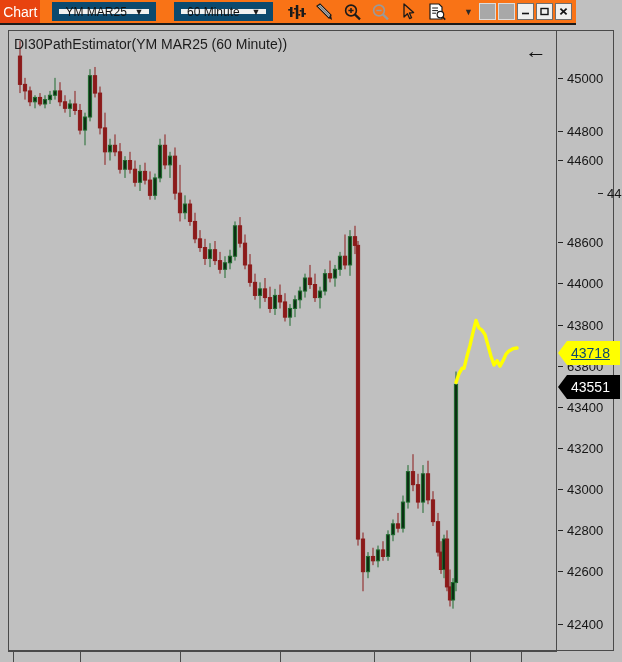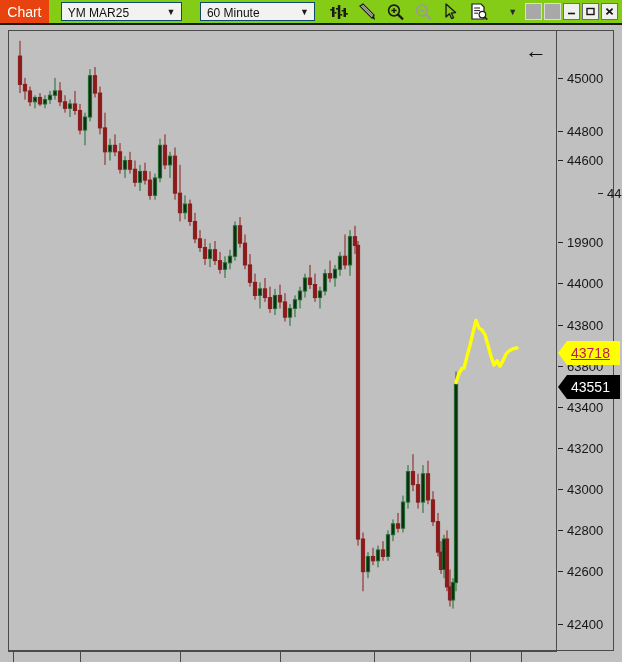"Chart" #toolbar { background: #84cc16 -> #f97316; width: 622px -> 576px }
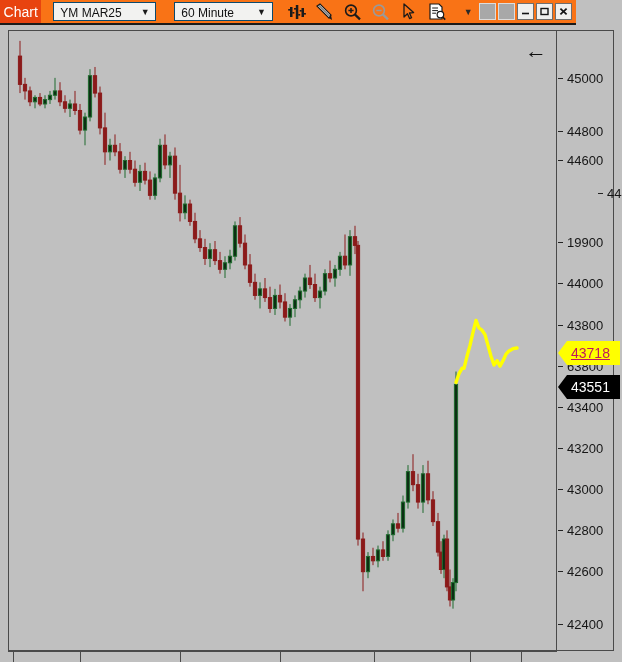"YM MAR25" .combo { align-items: flex-end -> center; border: 1px solid #0c4a6e -> 7px solid #0c4a6e }
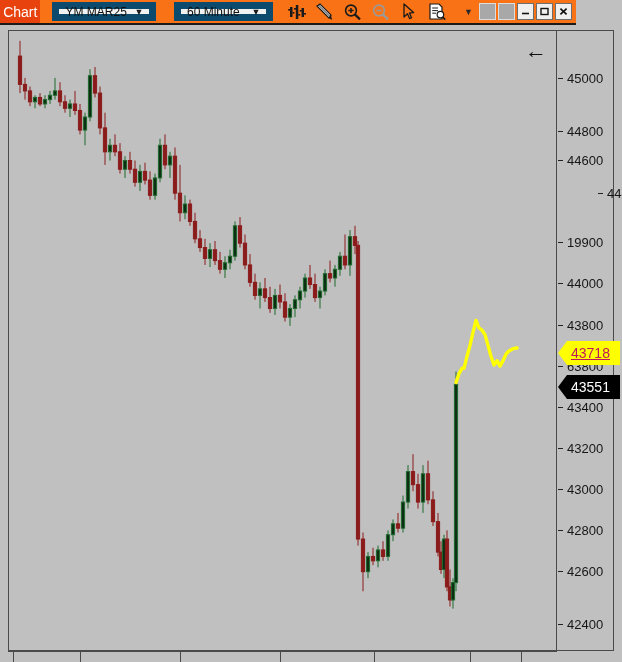"DI30PathEstimator(YM MAR25 (60 Minute))" div { html: none -> <div>DI30PathEstimator(YM MAR25 (60 Minute))</div> }
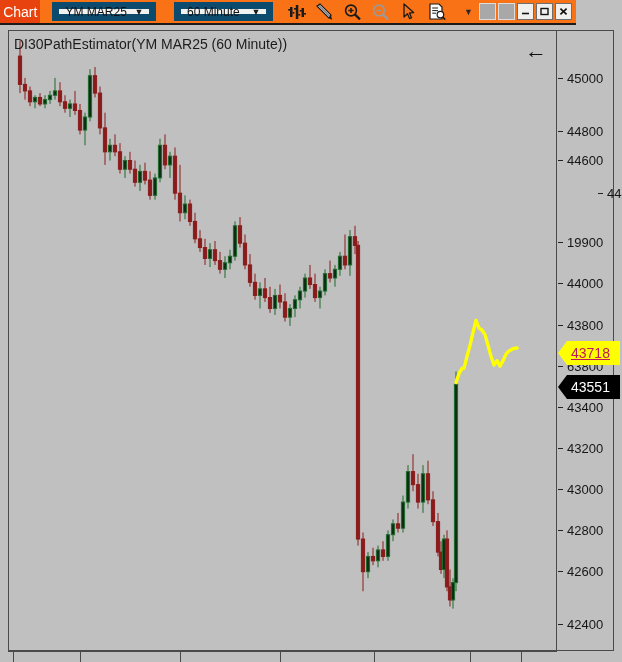"19900" span { text: 19900 -> 48600 }
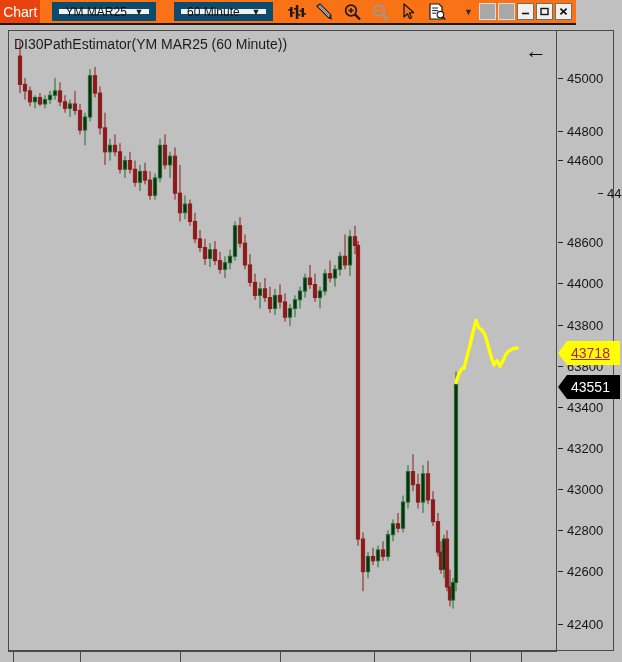"43718" span.body { color: #be185d -> #0c4a6e }
